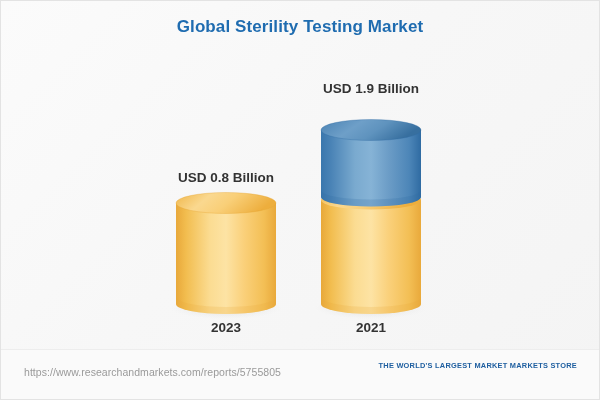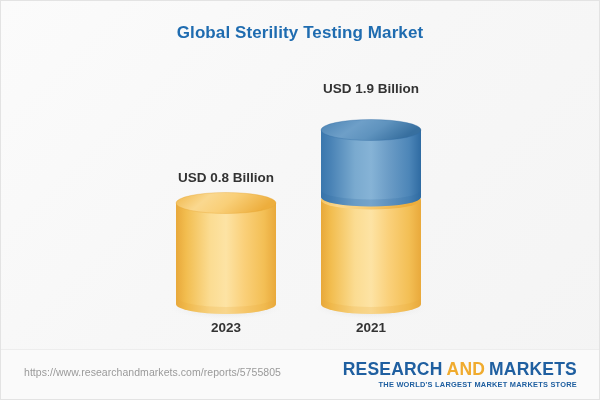"Global Sterility Testing Market" #header { padding-top: 22px -> 16px }
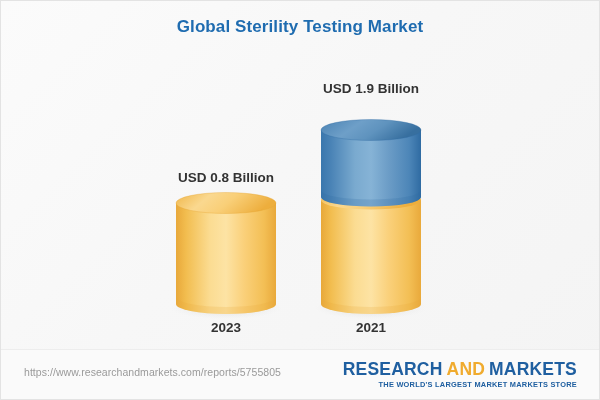"RESEARCH AND MARKETS" div { html: <div><span>RESEARCH</span><span>AND</span><span>MARKETS</span></div> -> none }
